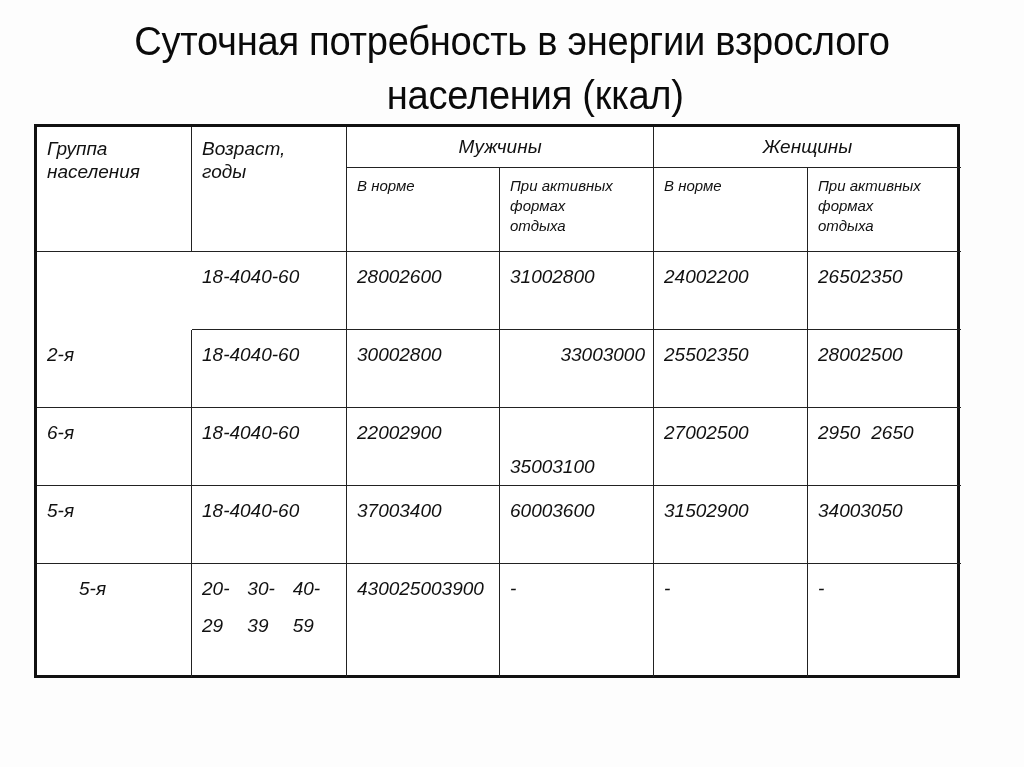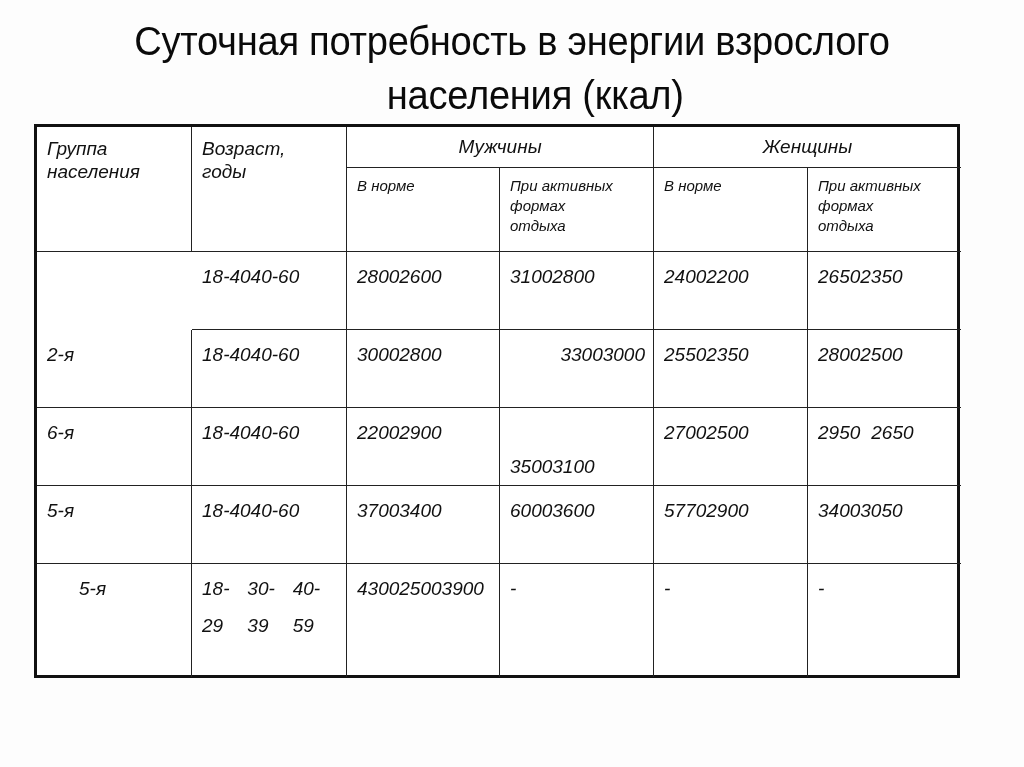"5770" span { text: 5770 -> 3150 }
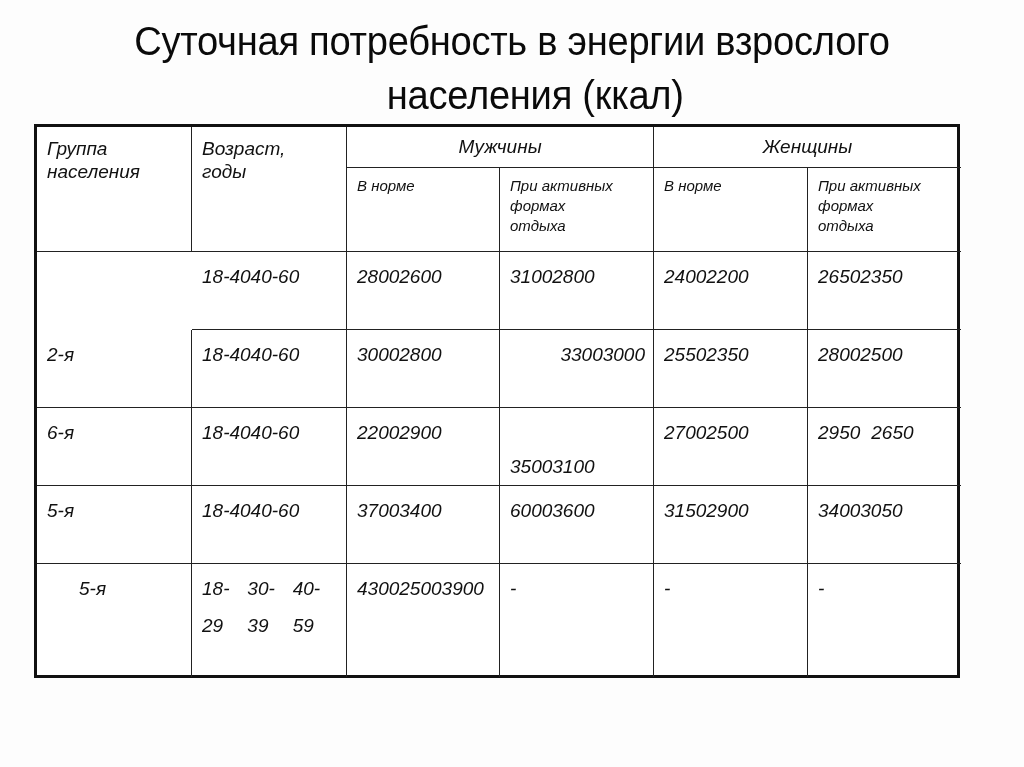"18-29" span { text: 18-29 -> 20-29 }
